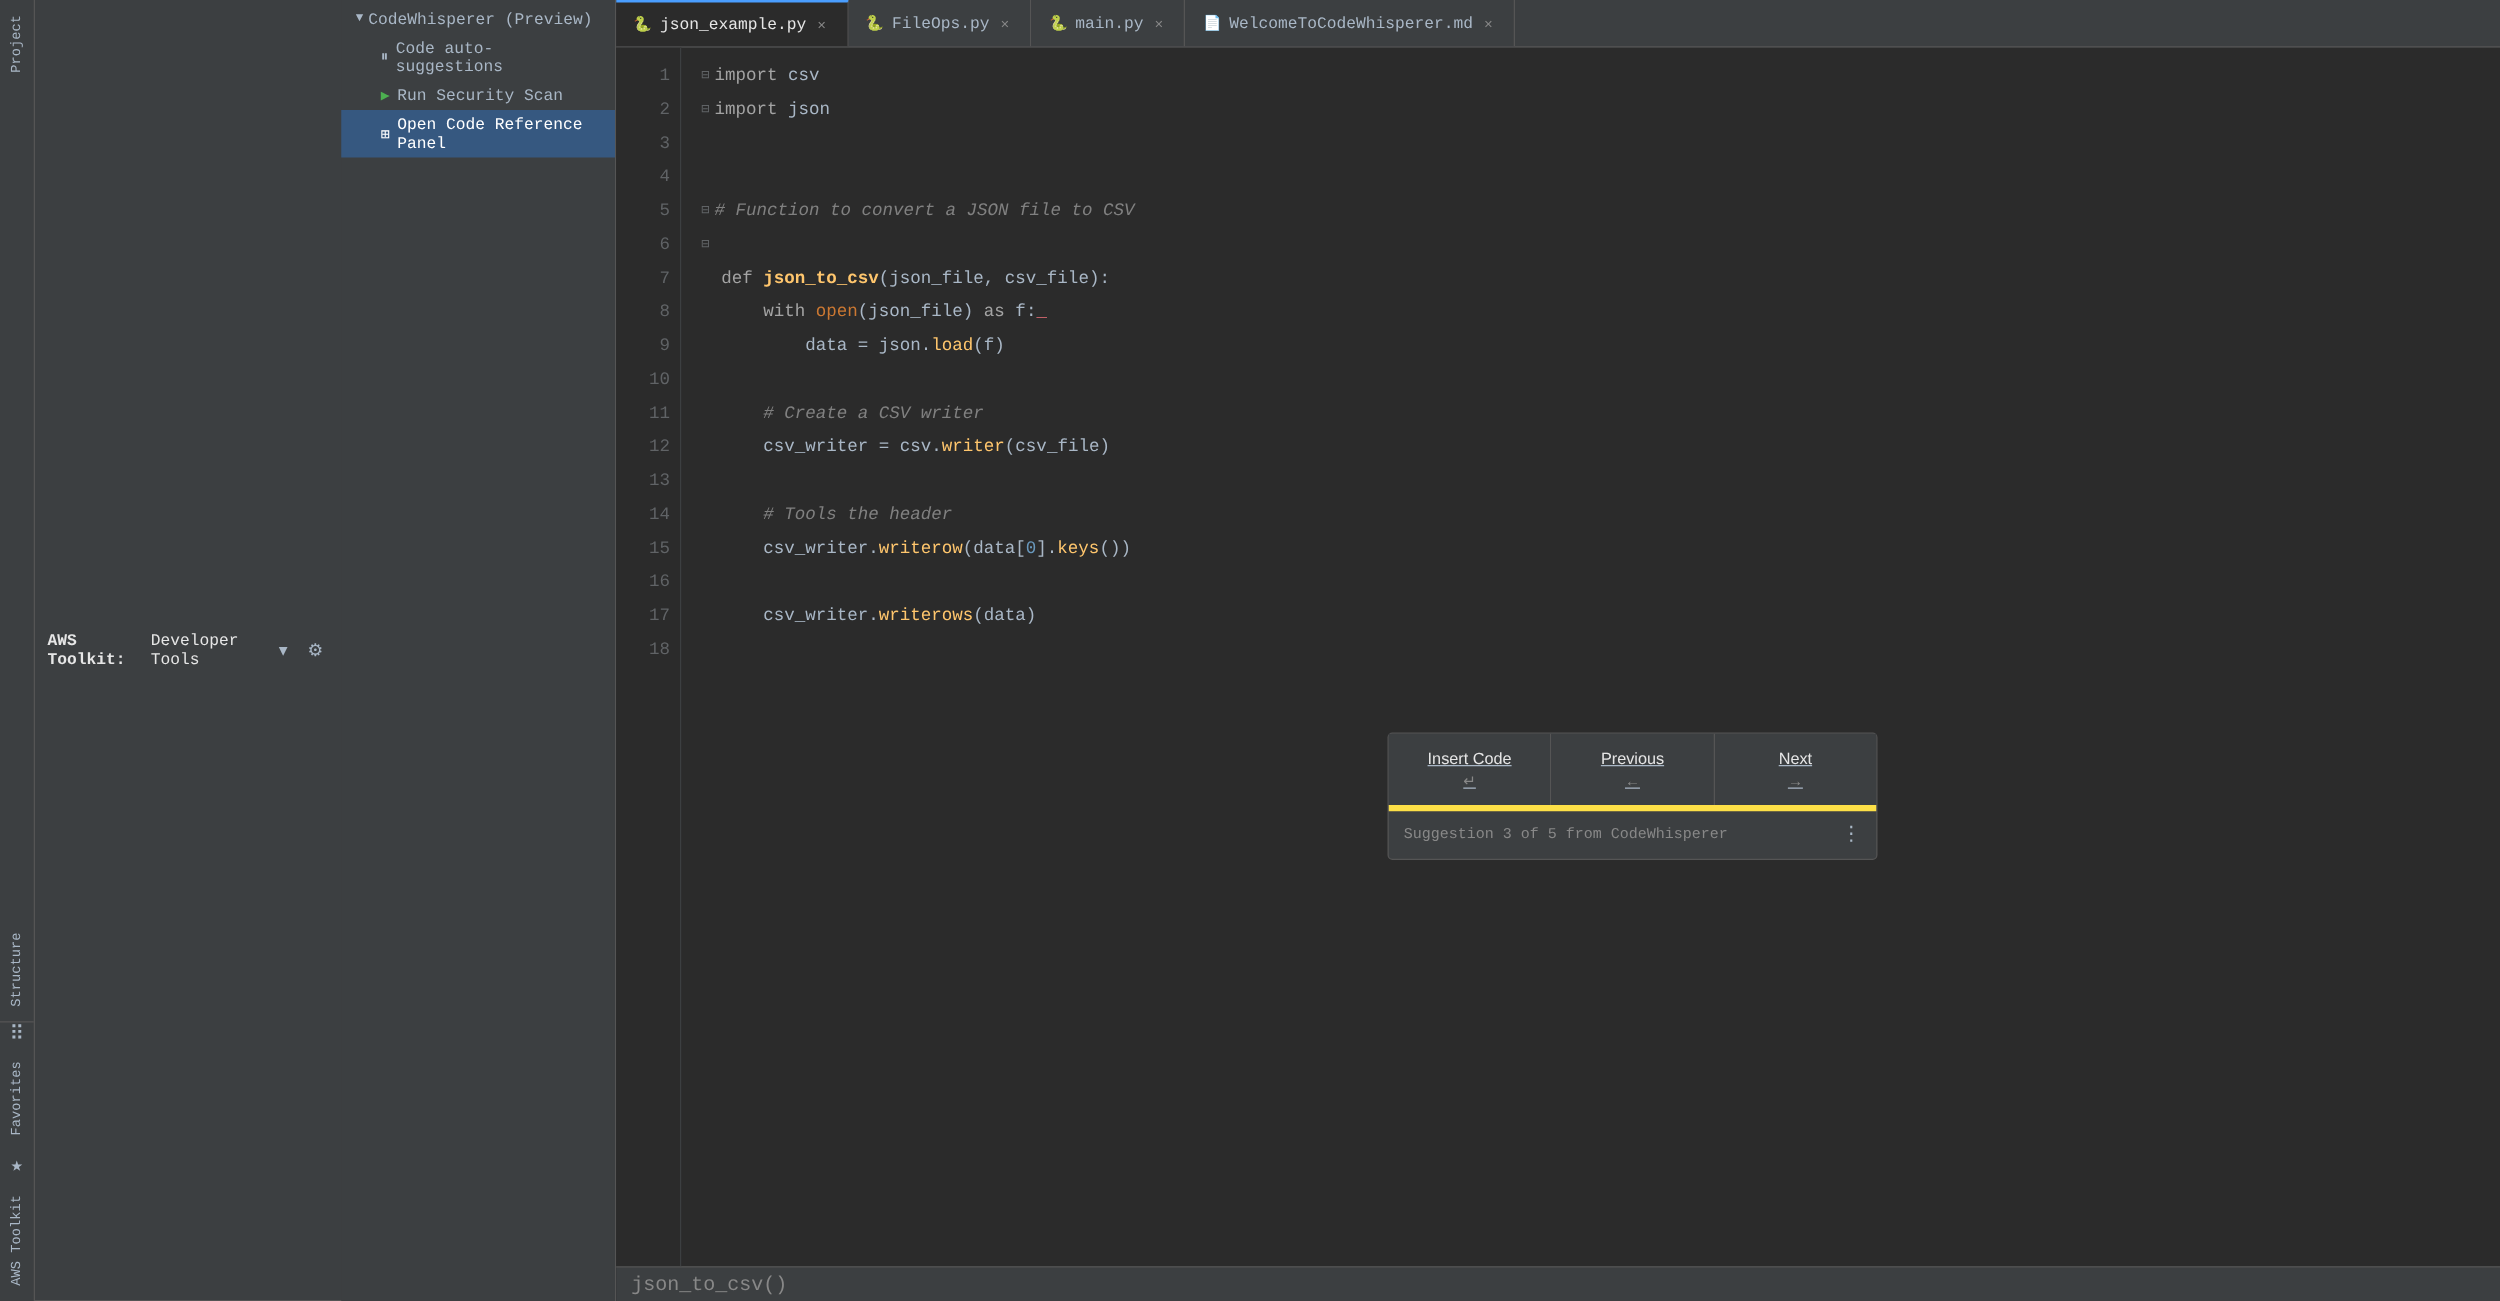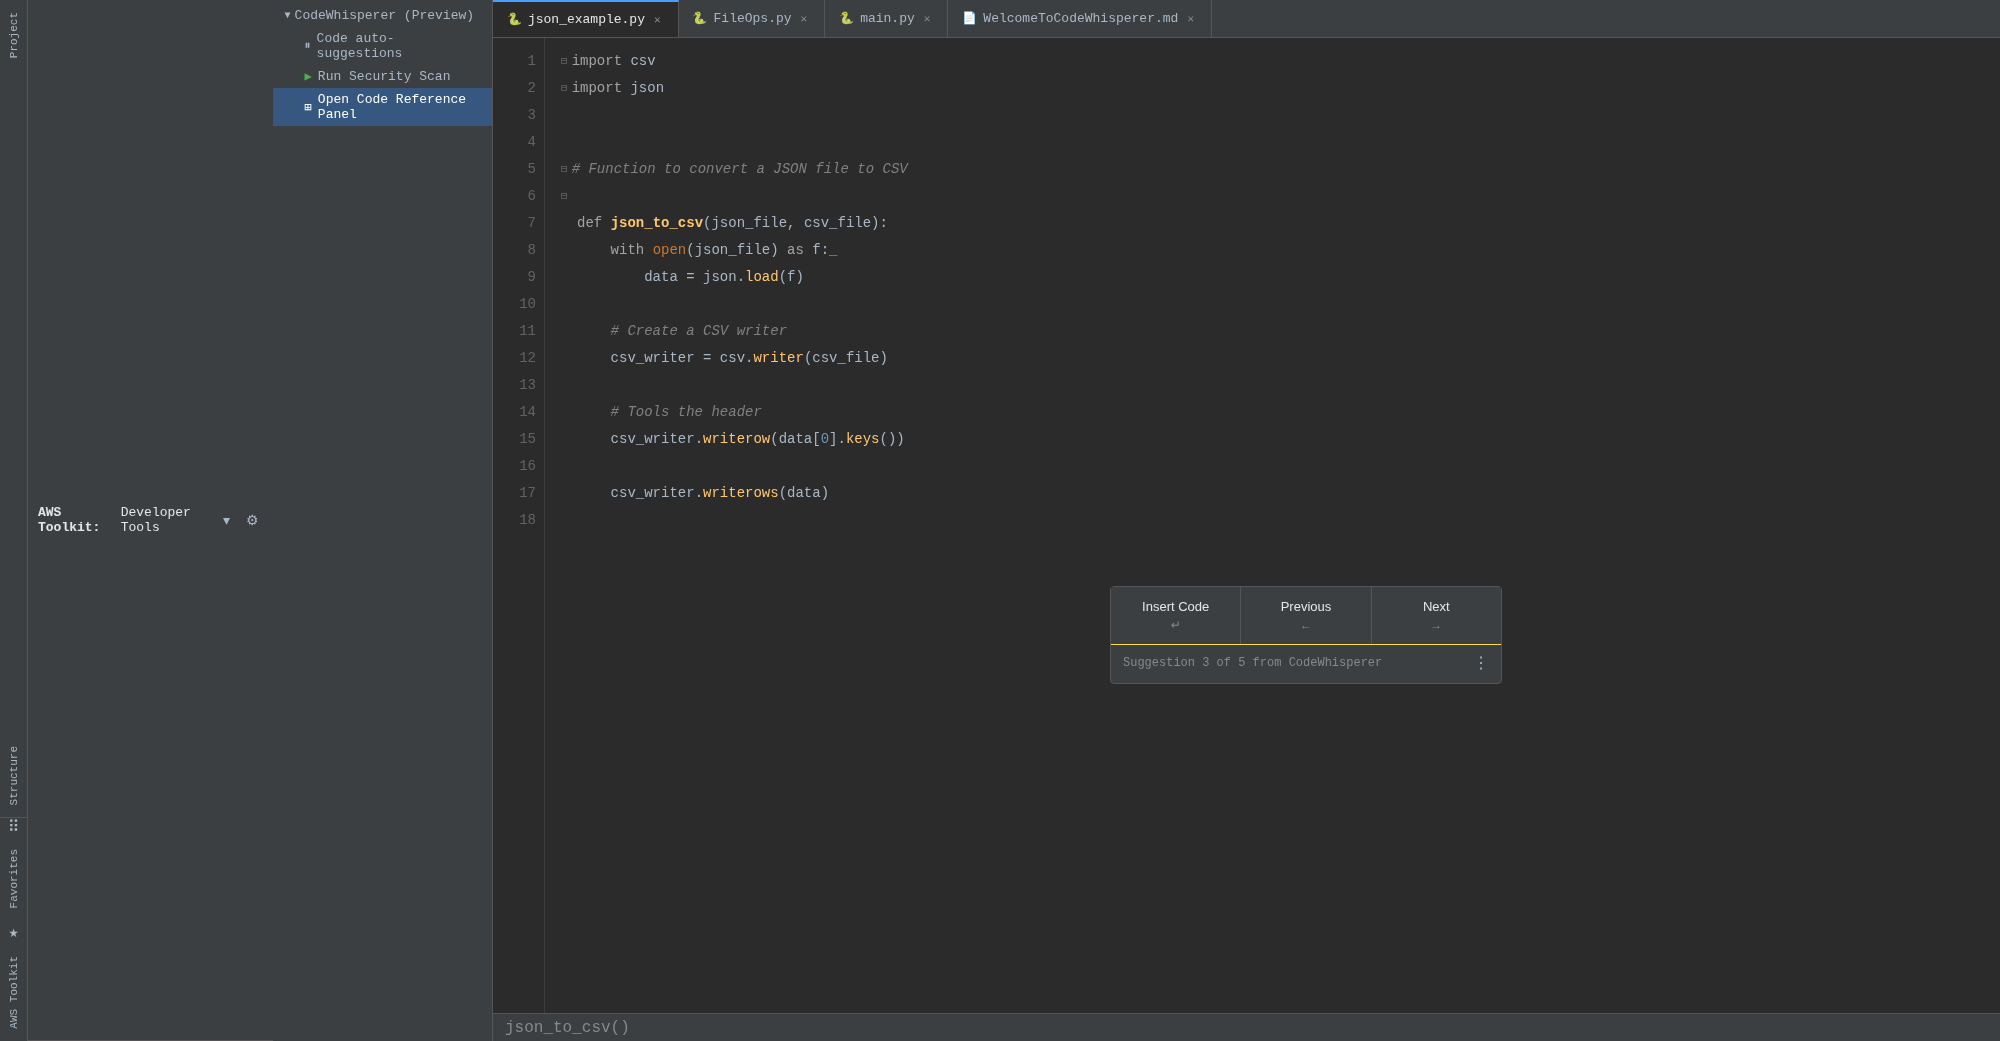"Insert Code" .suggestion-buttons { border-bottom: 1px solid #fde047 -> 5px solid #fde047; text-decoration: none -> underline }
